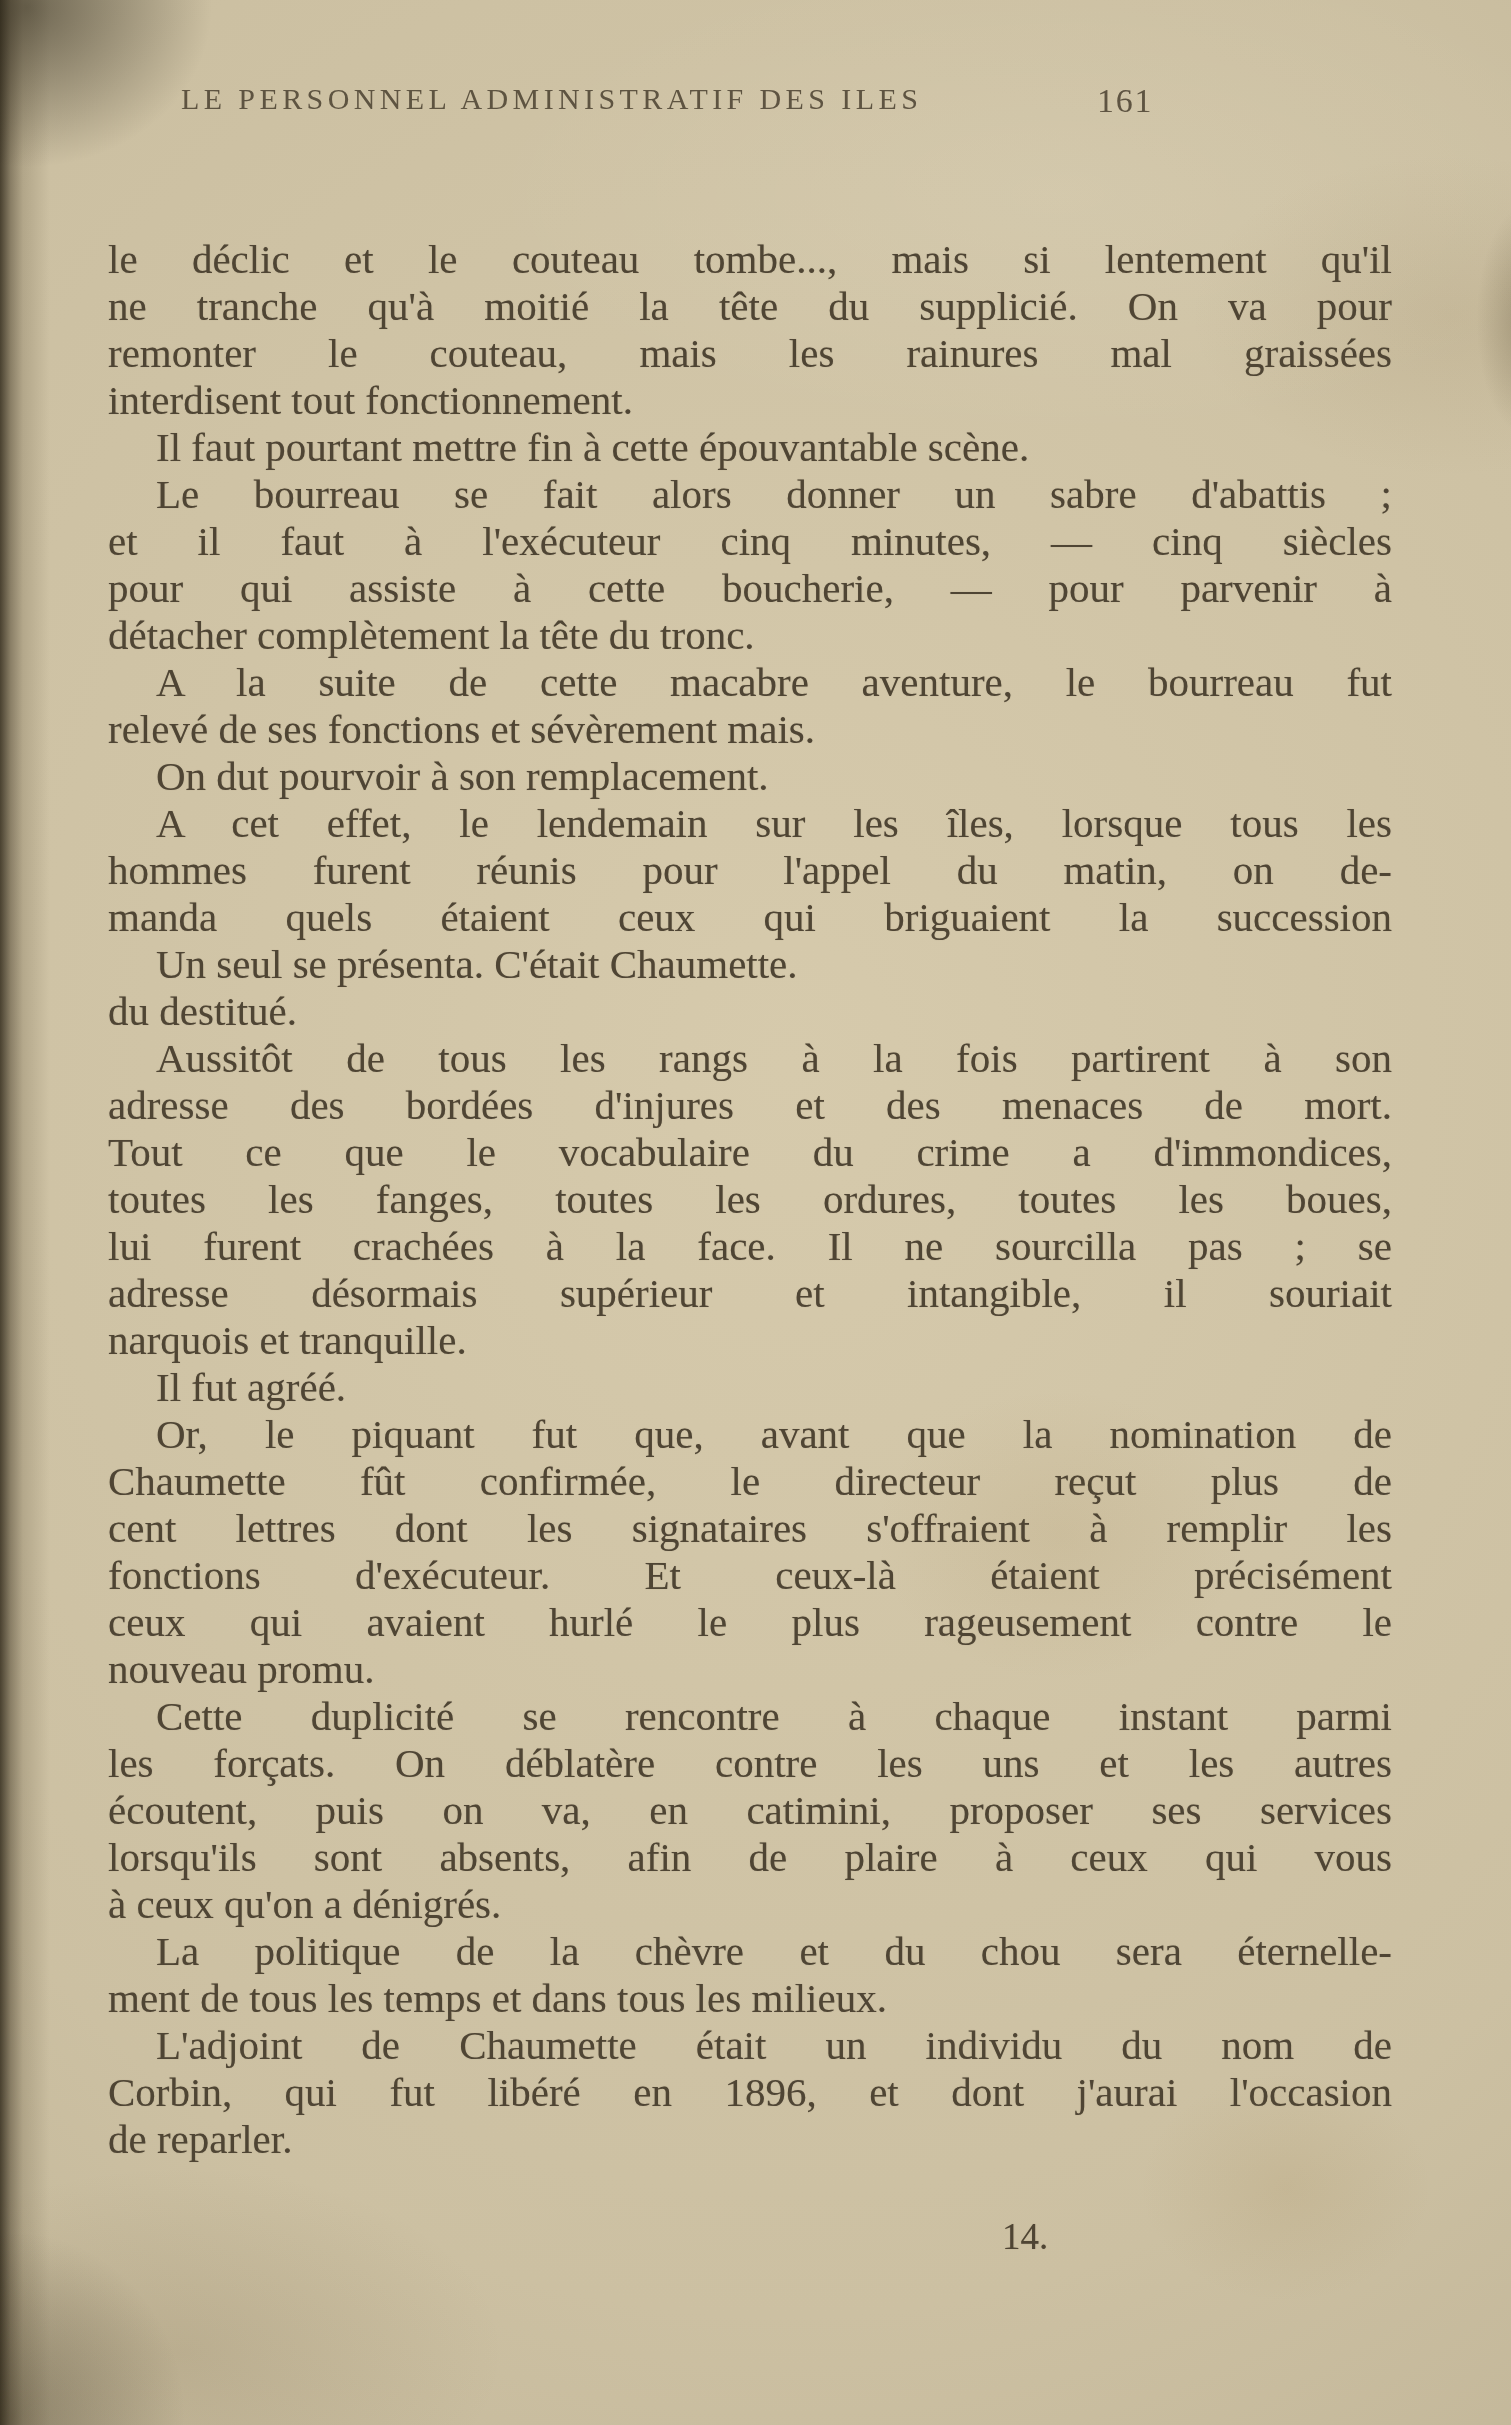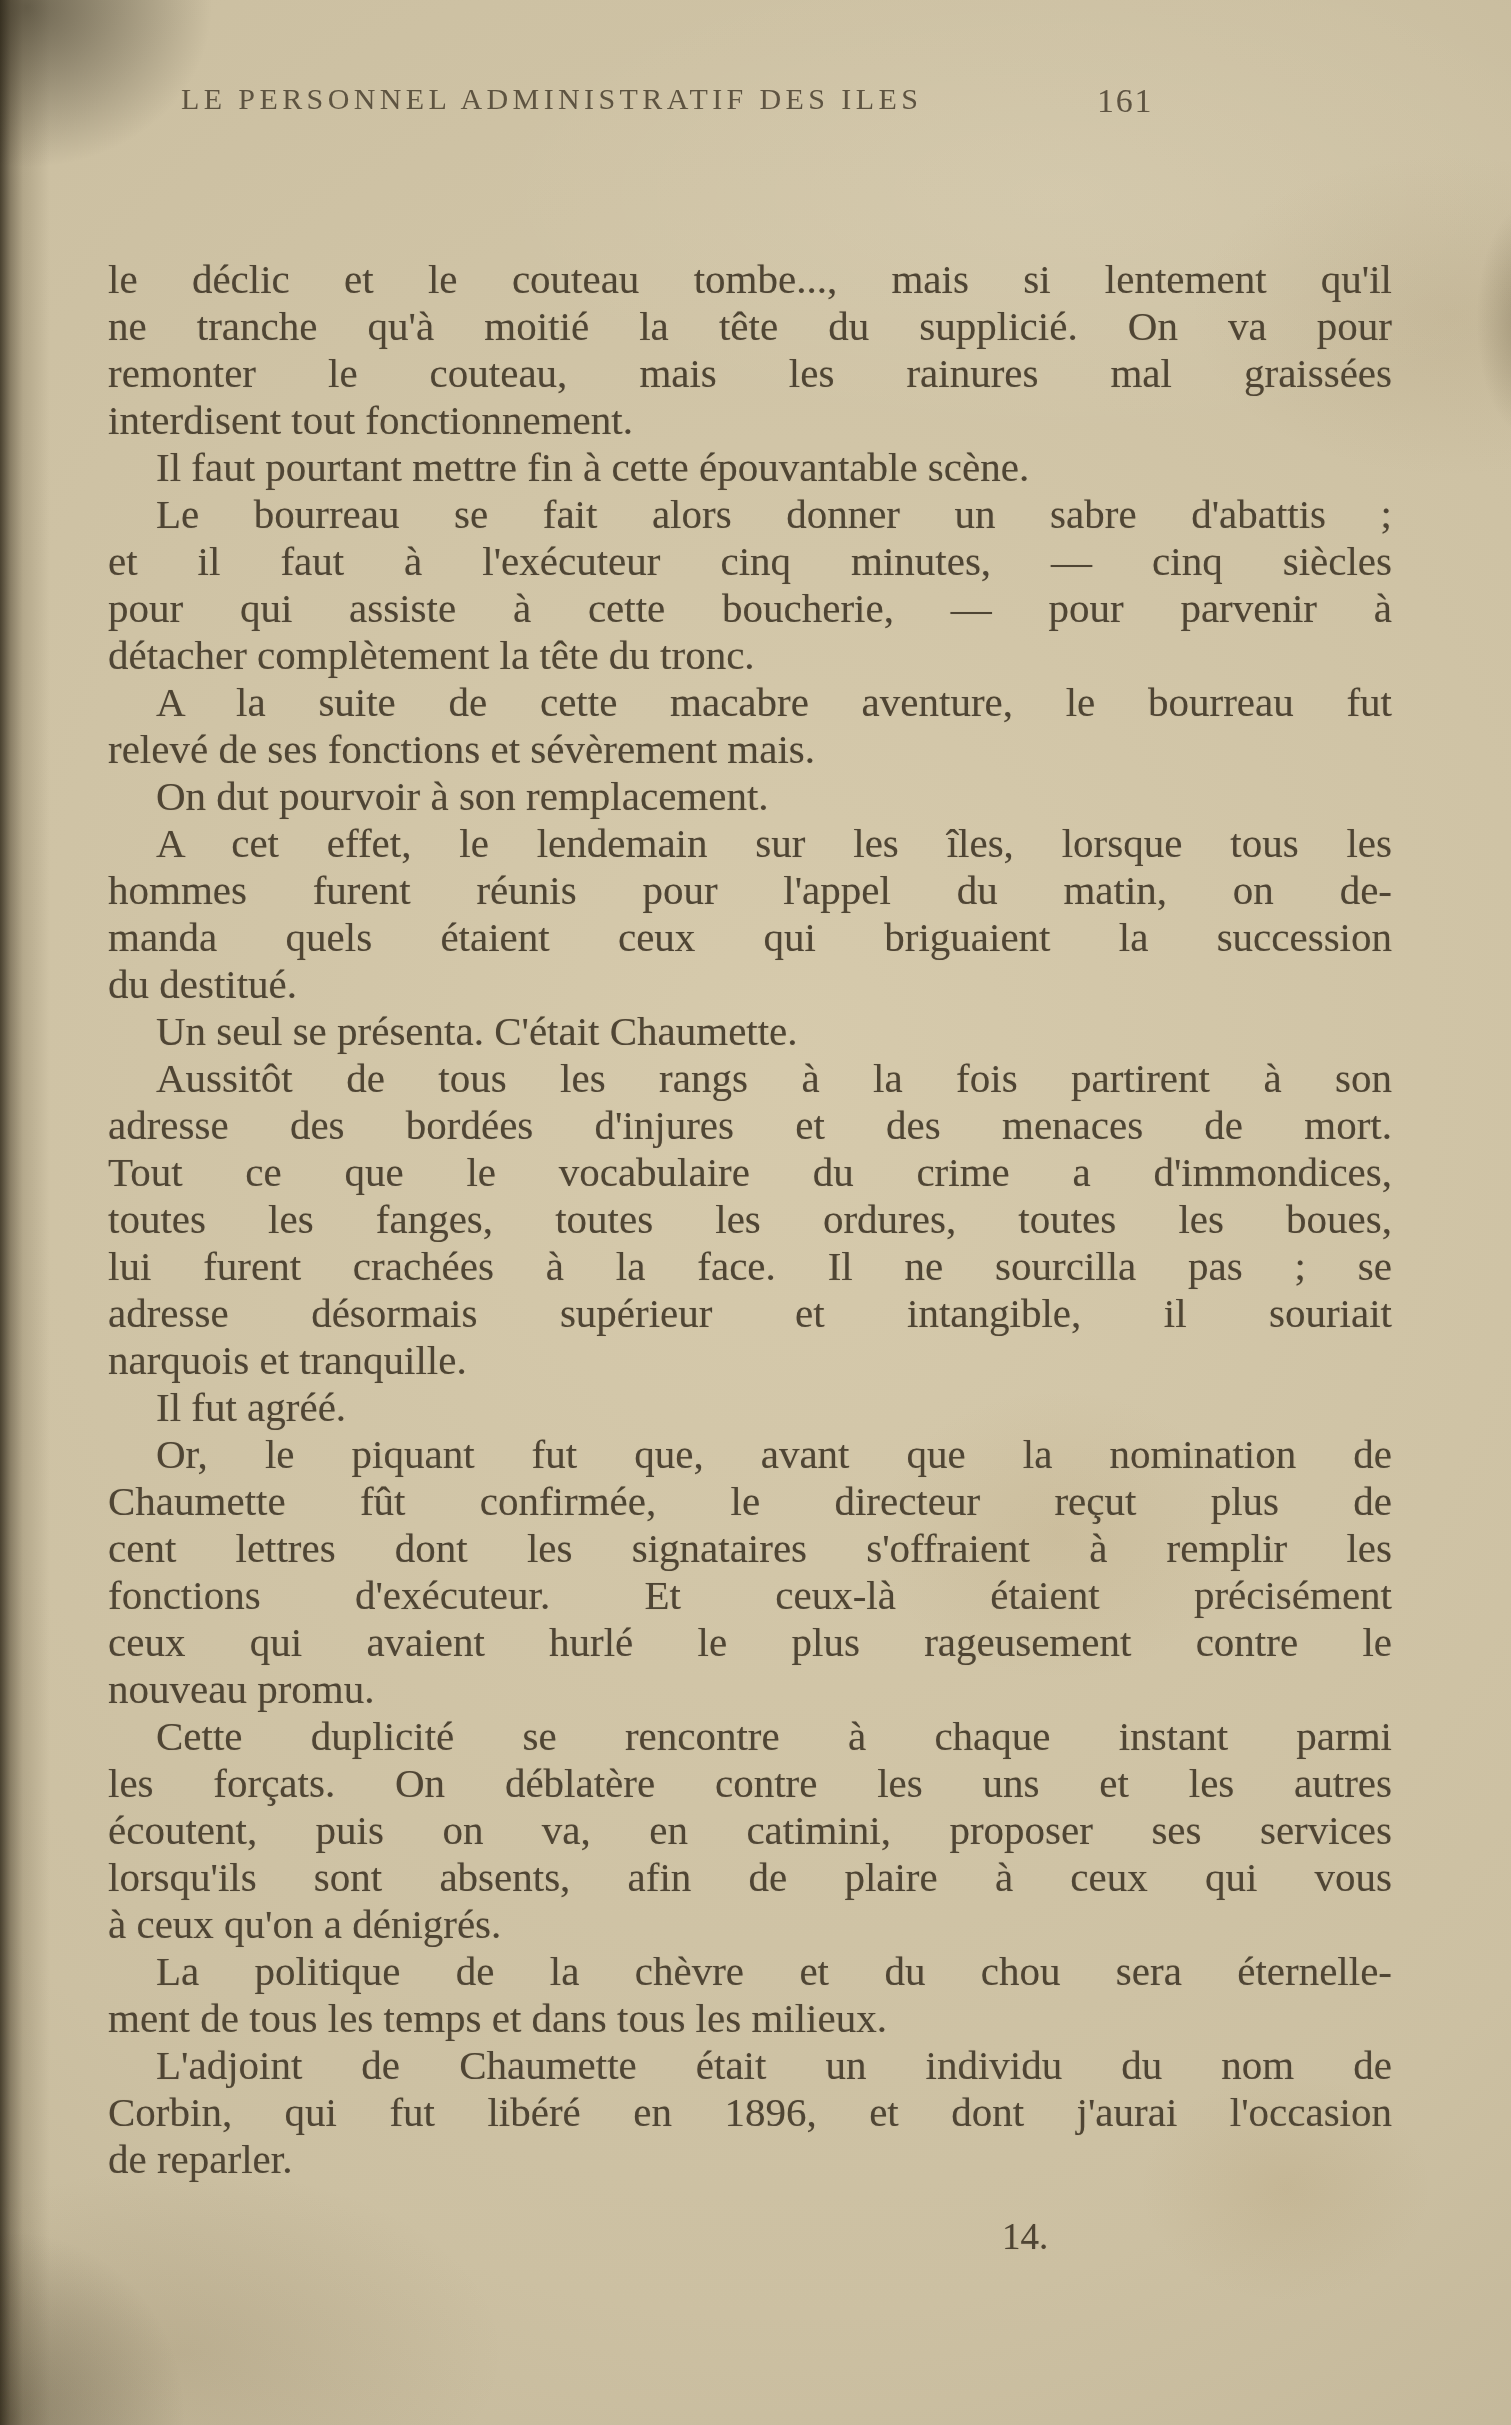"le déclic et le couteau" .body-text { top: 256px -> 236px }
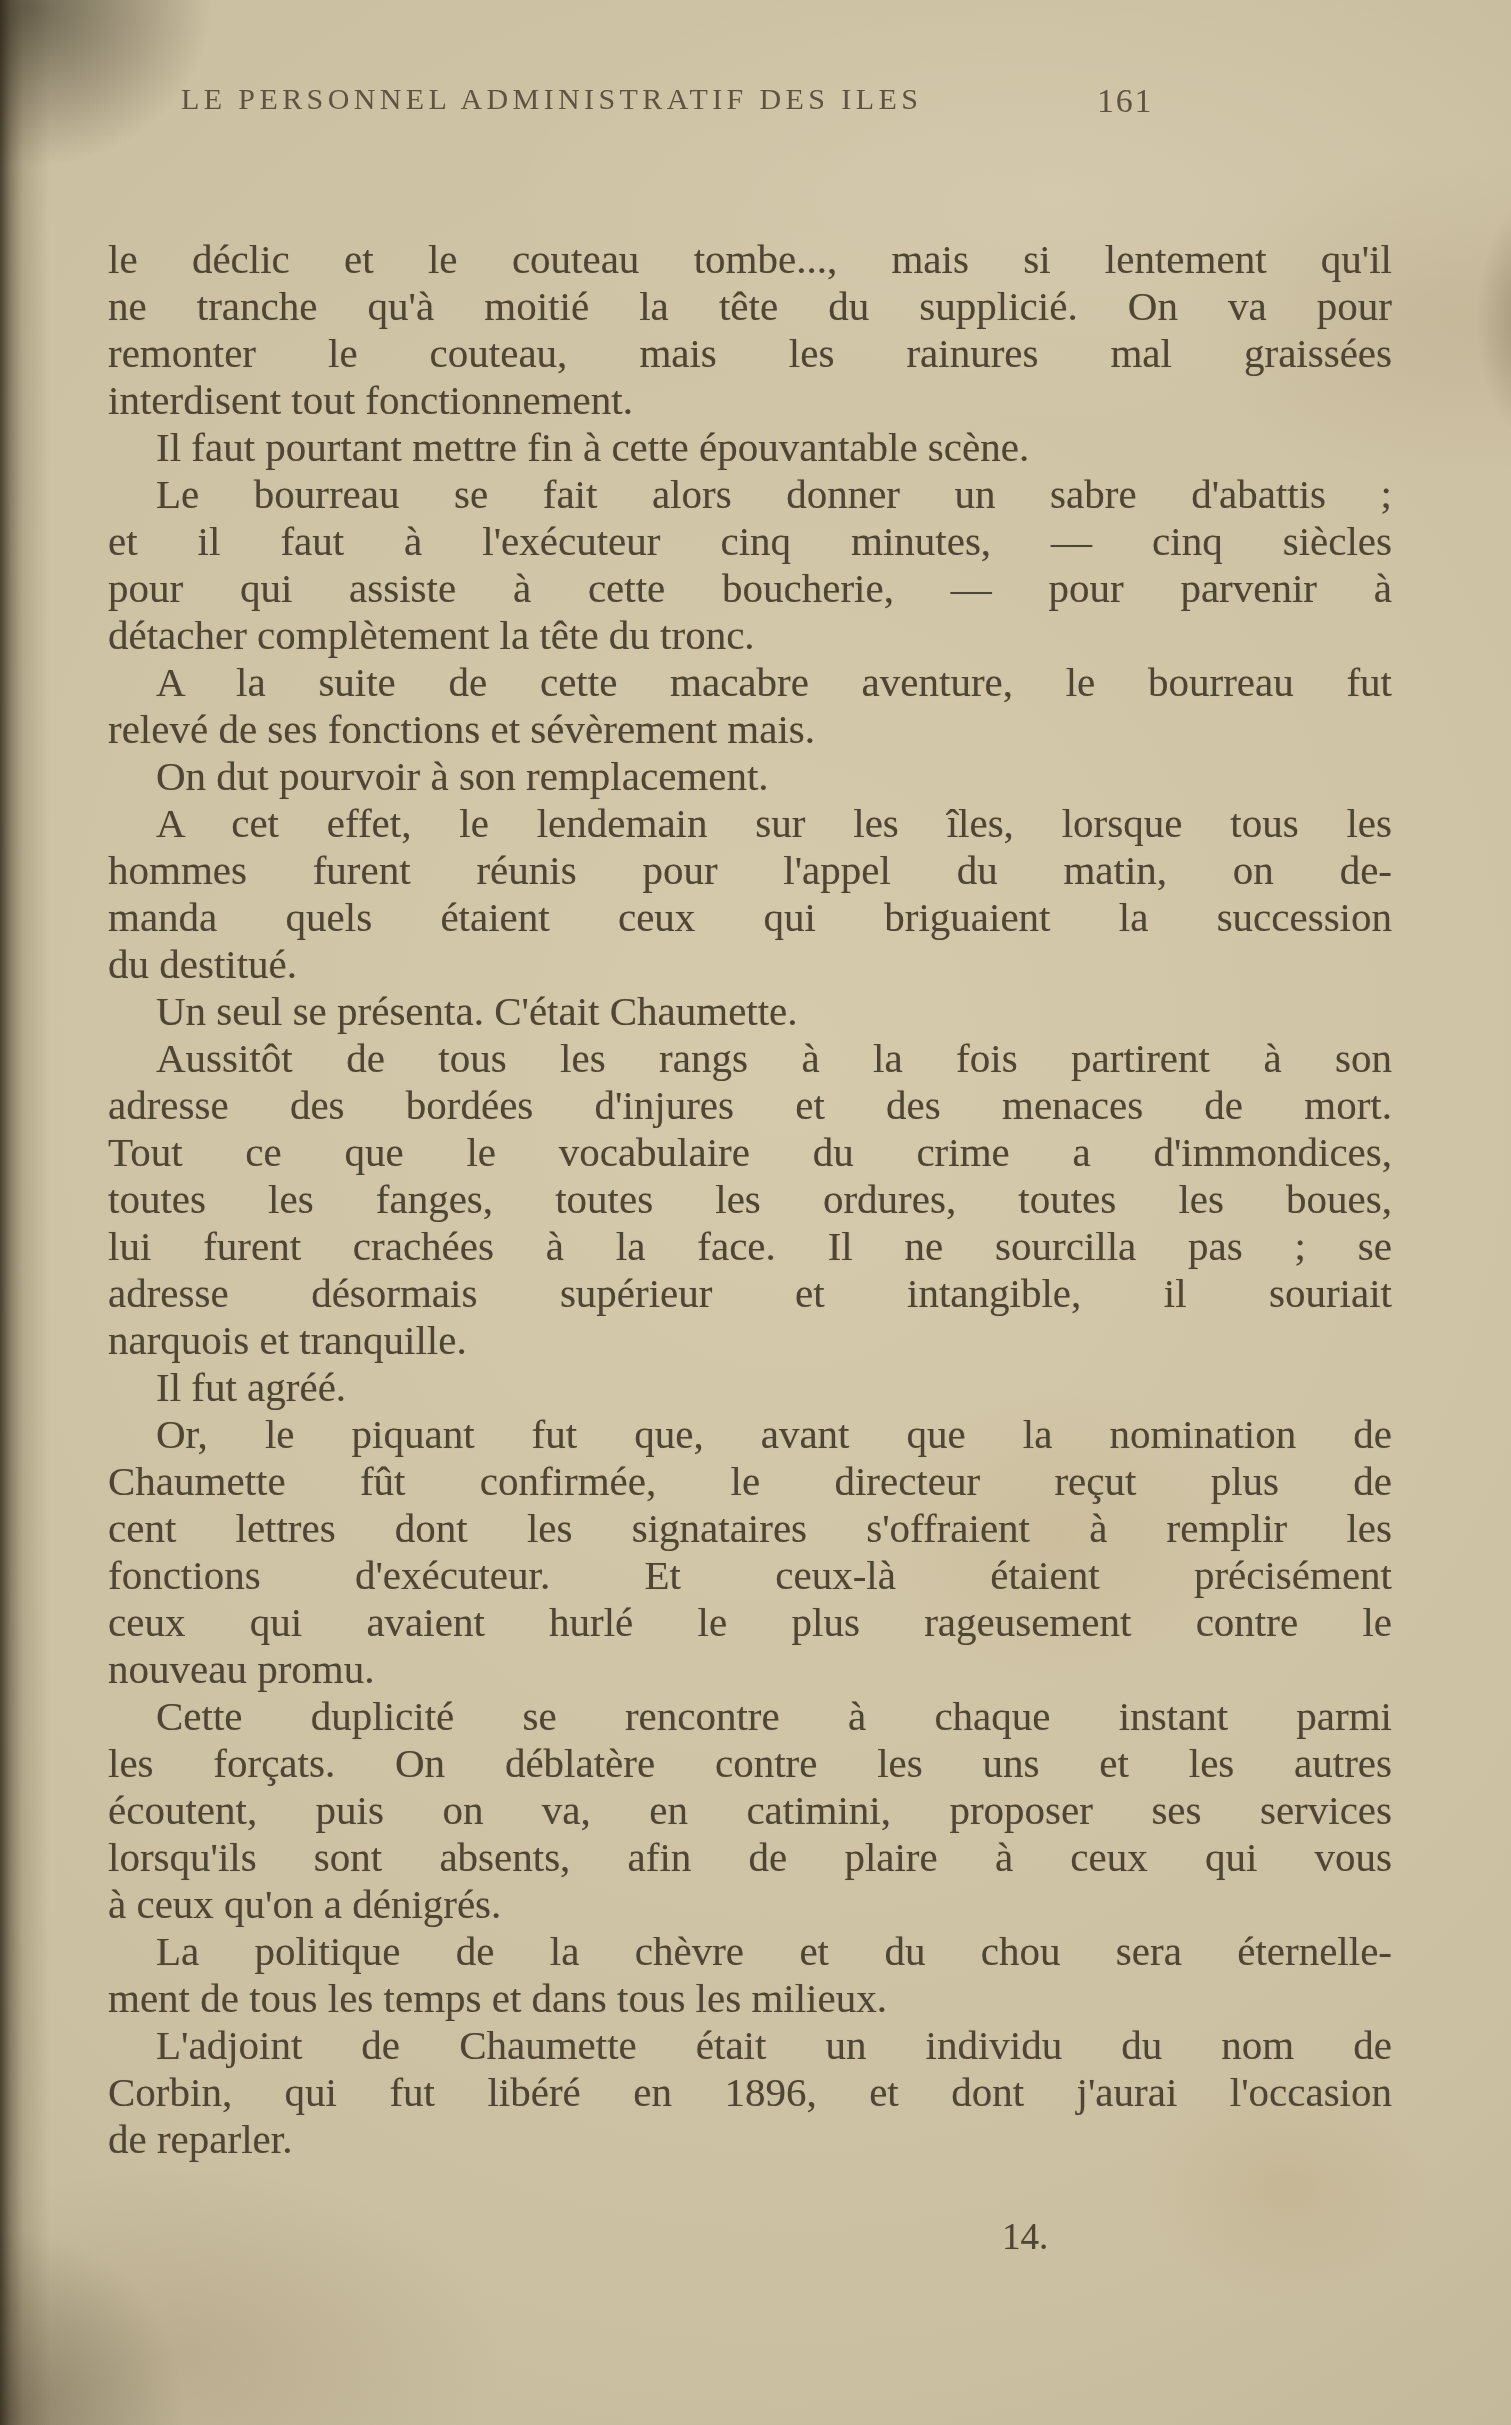"du destitué." div.line { order: before "Un seul se présenta. C'était" -> after "Un seul se présenta. C'était" }
